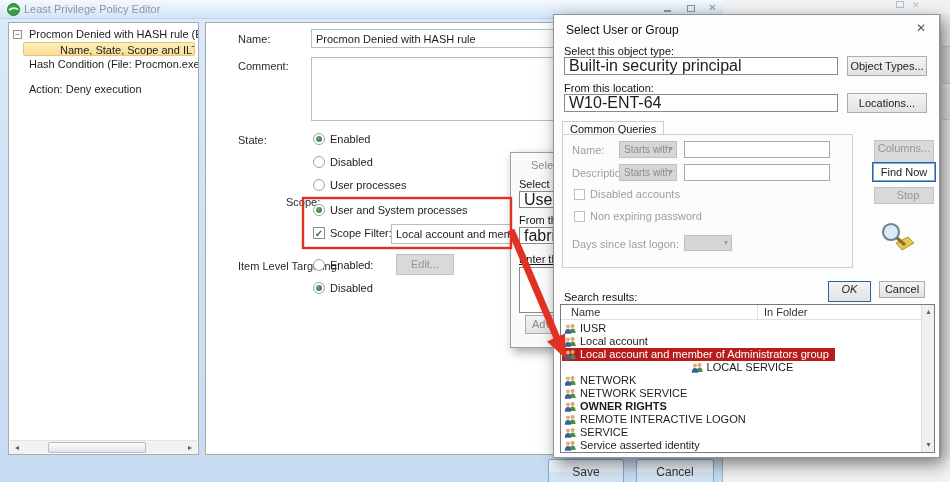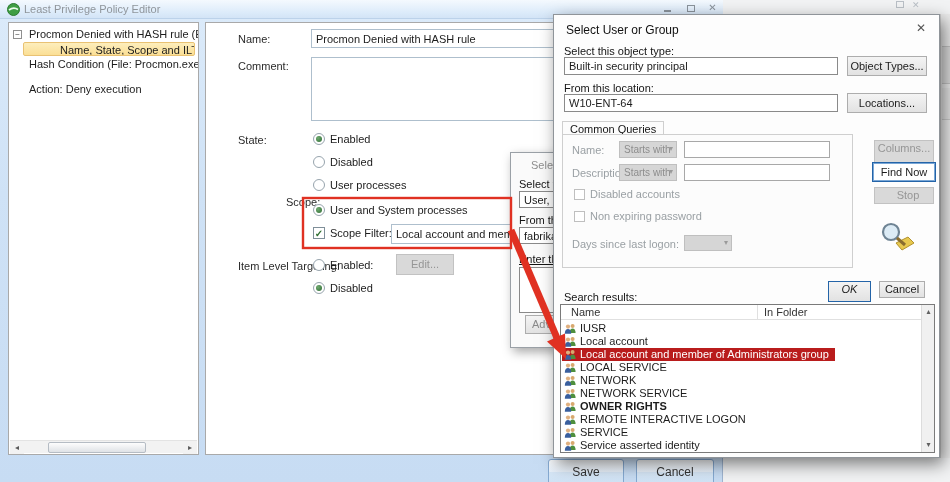"Built-in security principal" .dtb { font-size: 11px -> 16px }
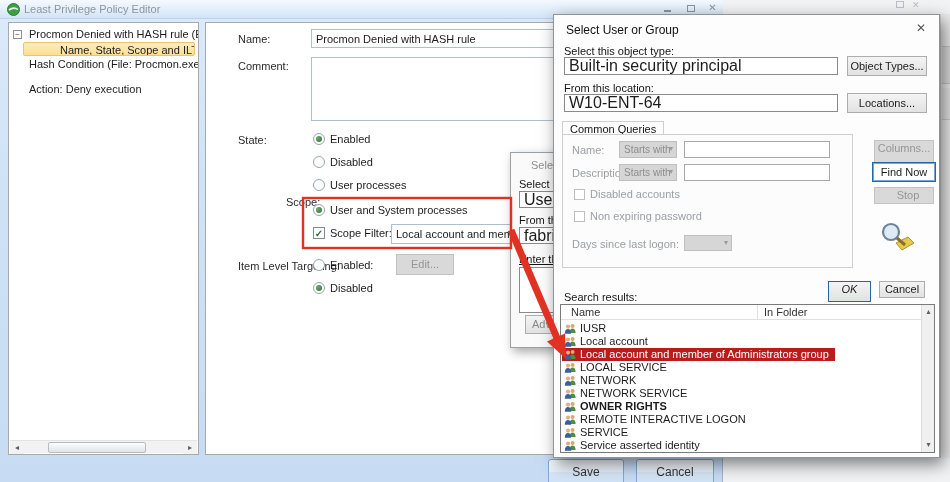"LOCAL SERVICE" div.lrow { justify-content: none -> center }
